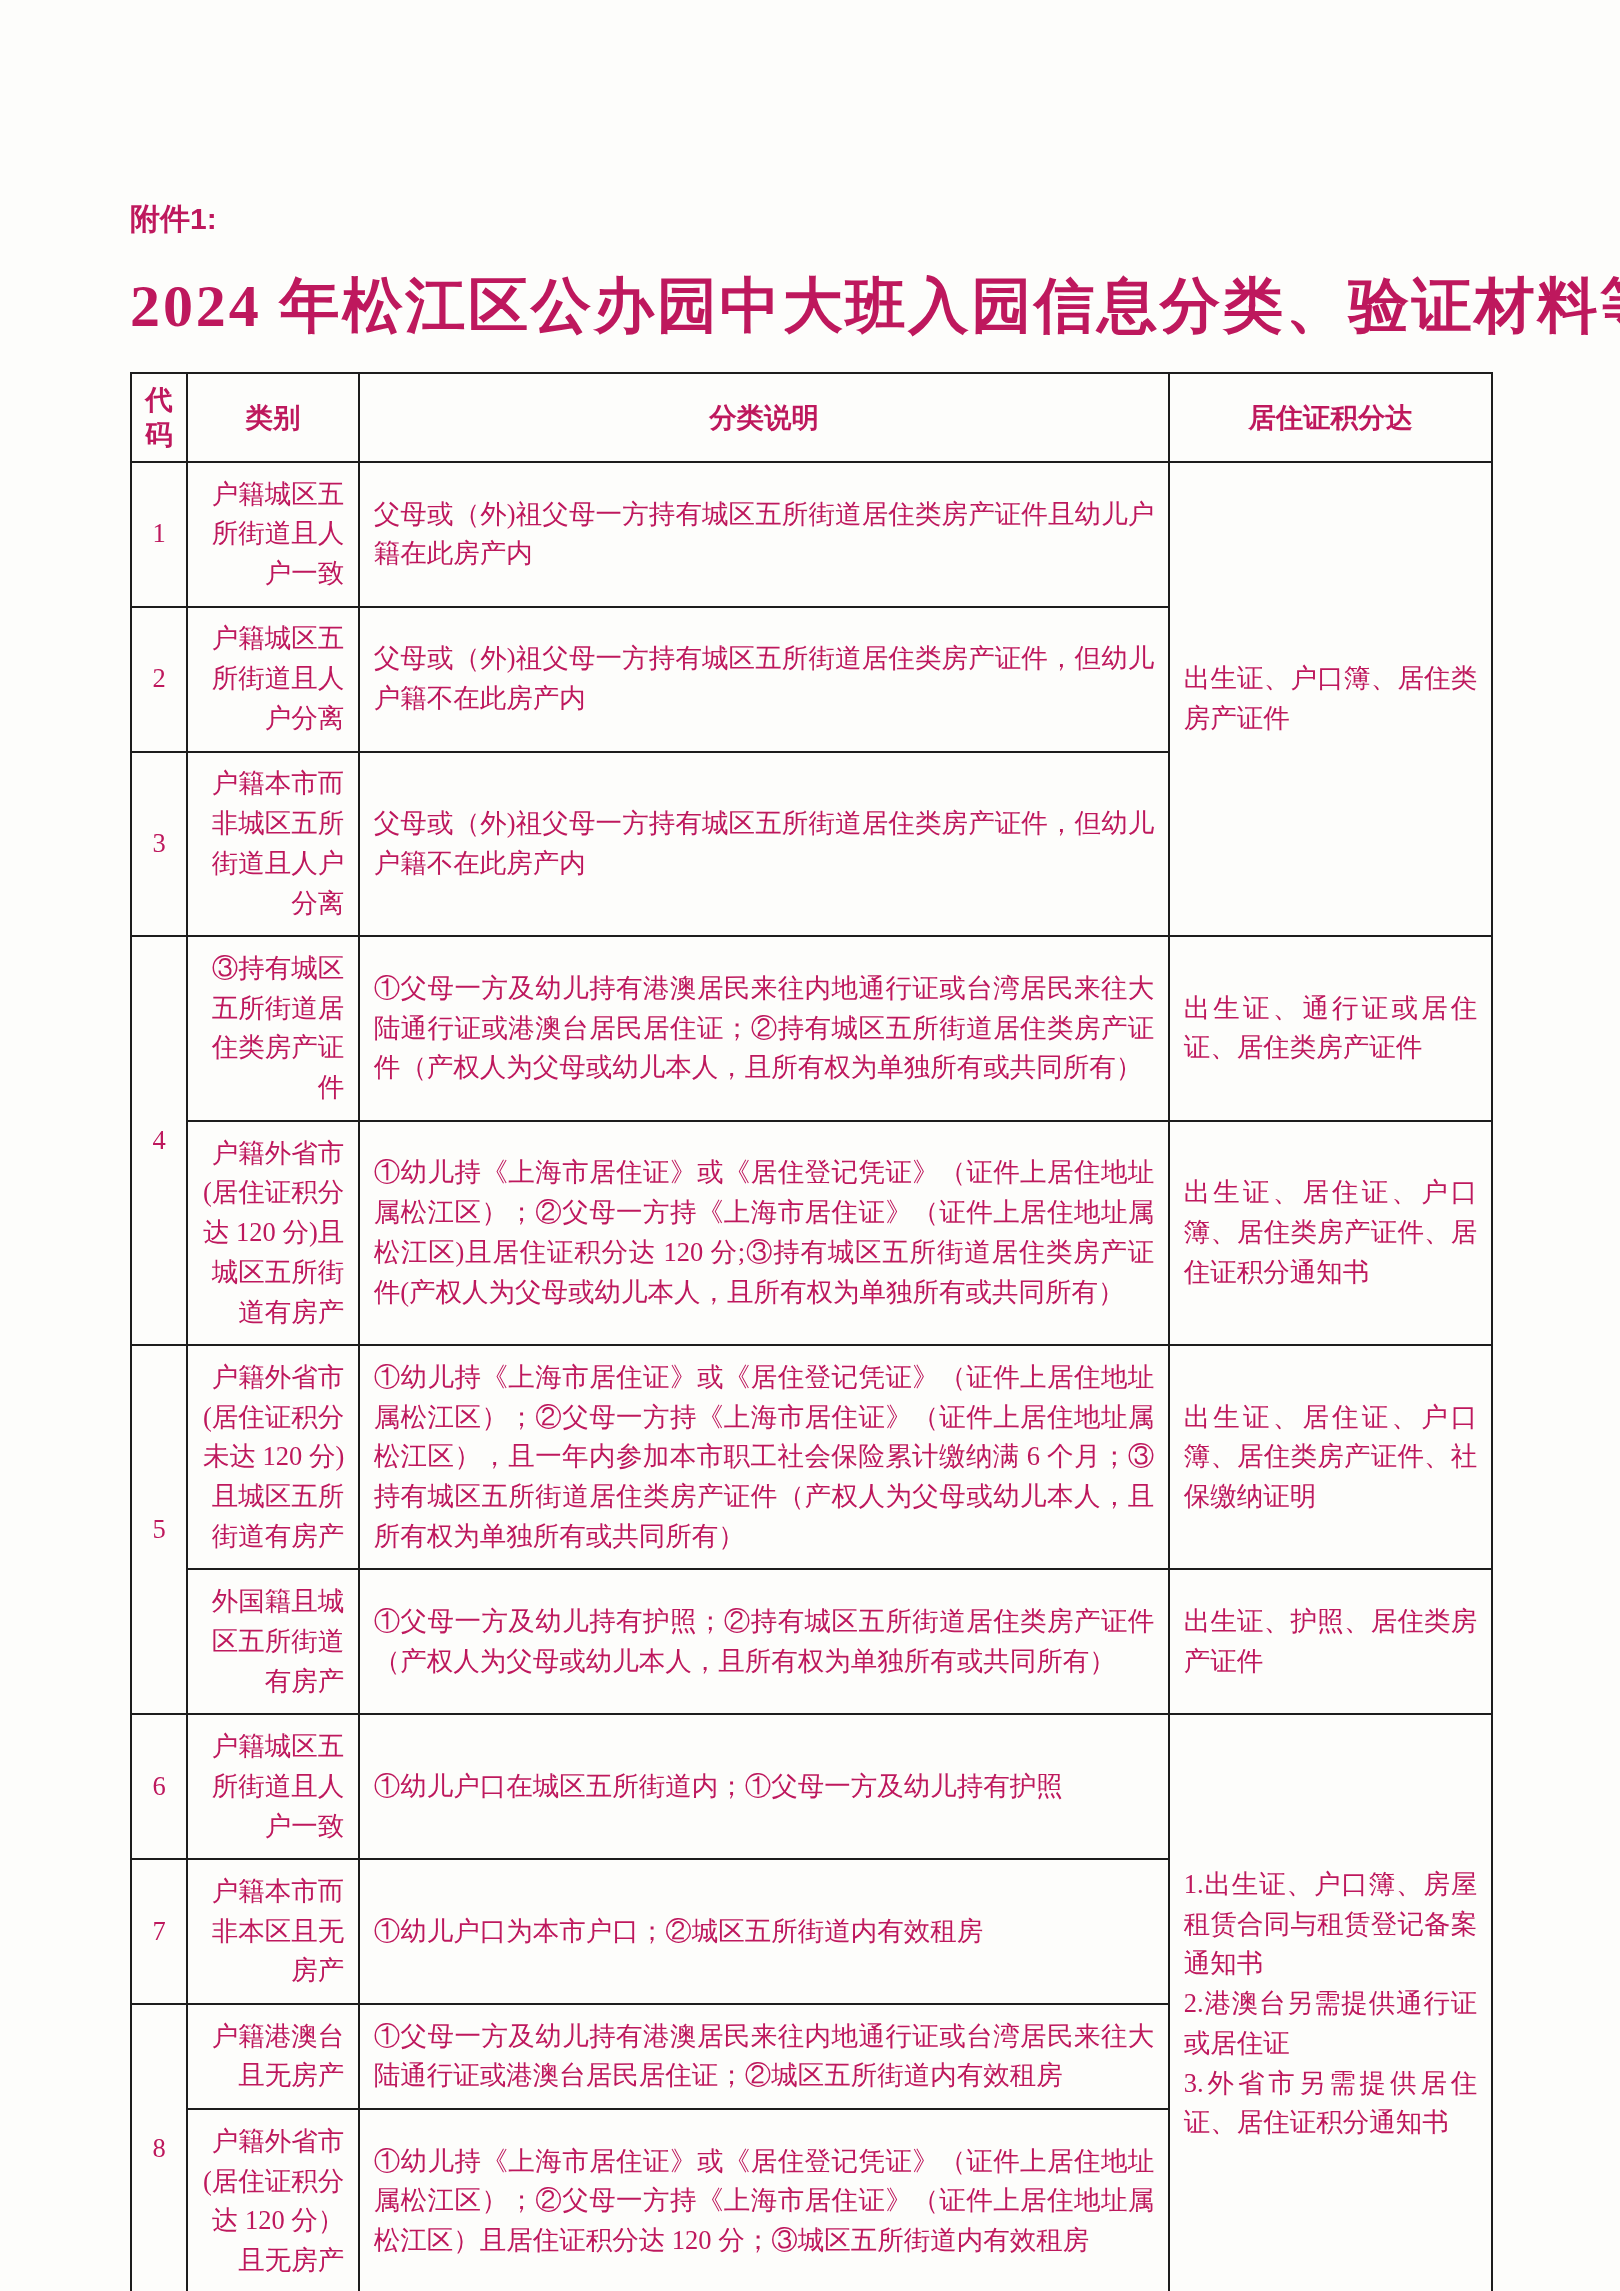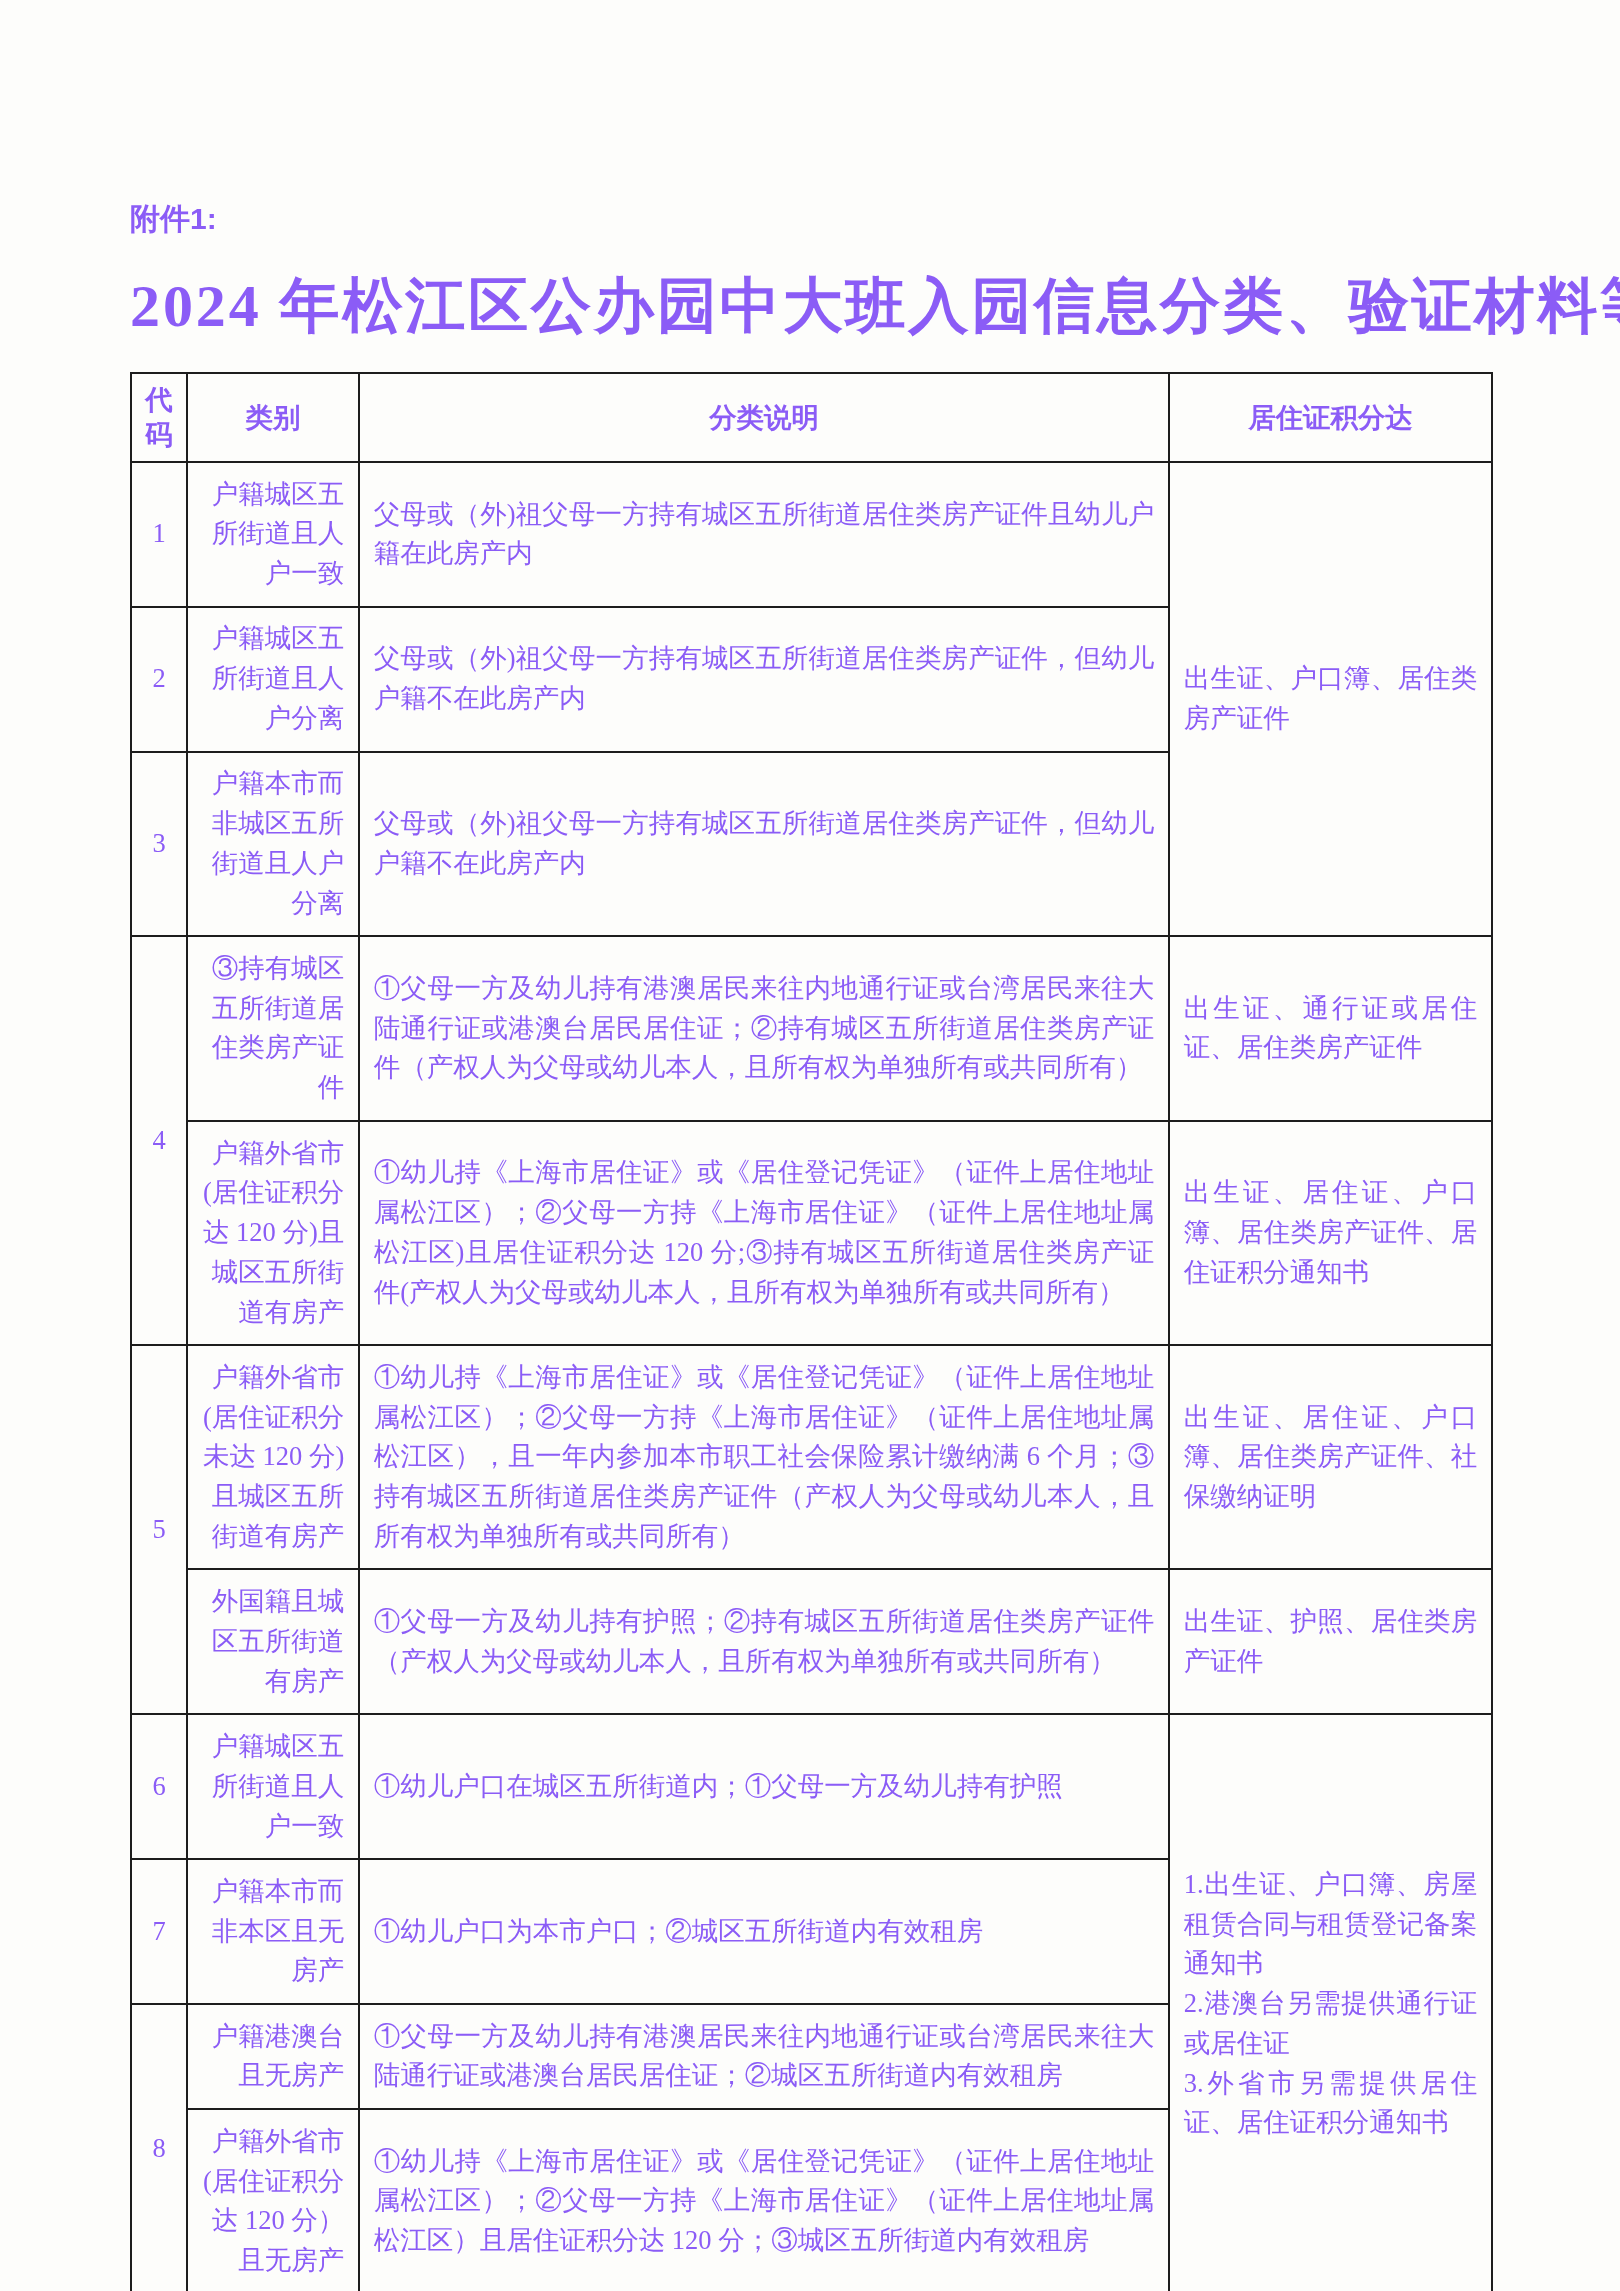"附件1:" .sheet { color: #8b5cf6 -> #be185d }
